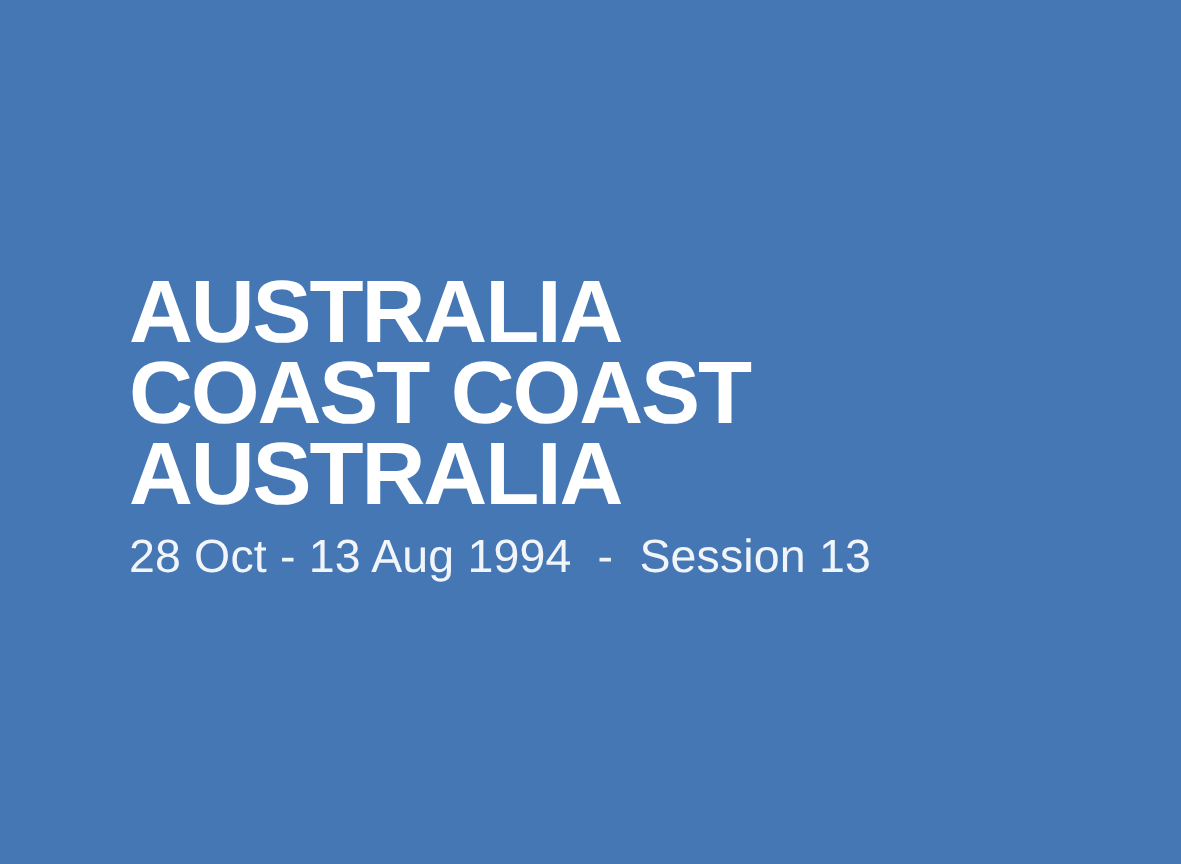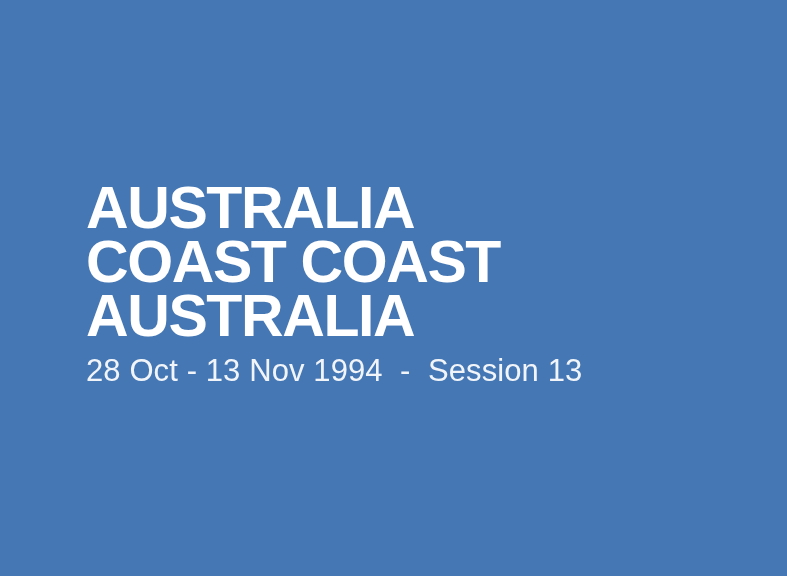"28 Oct - 13 Nov" p.subtitle { text: Nov -> Aug }
